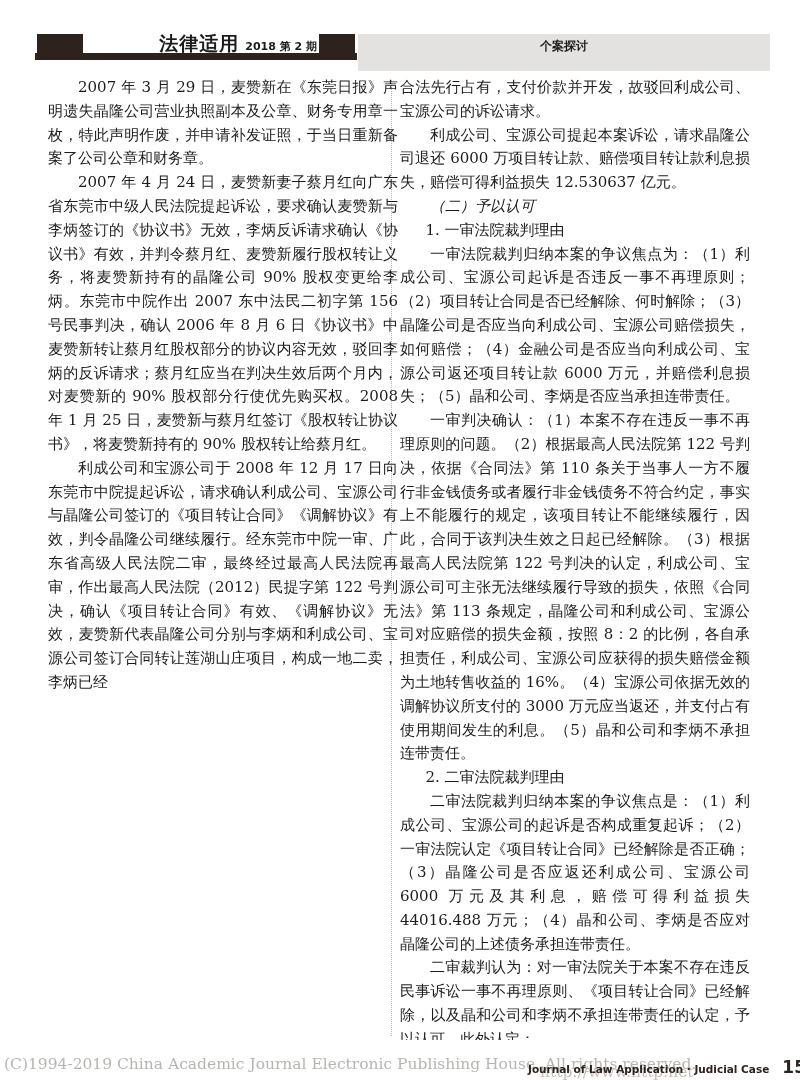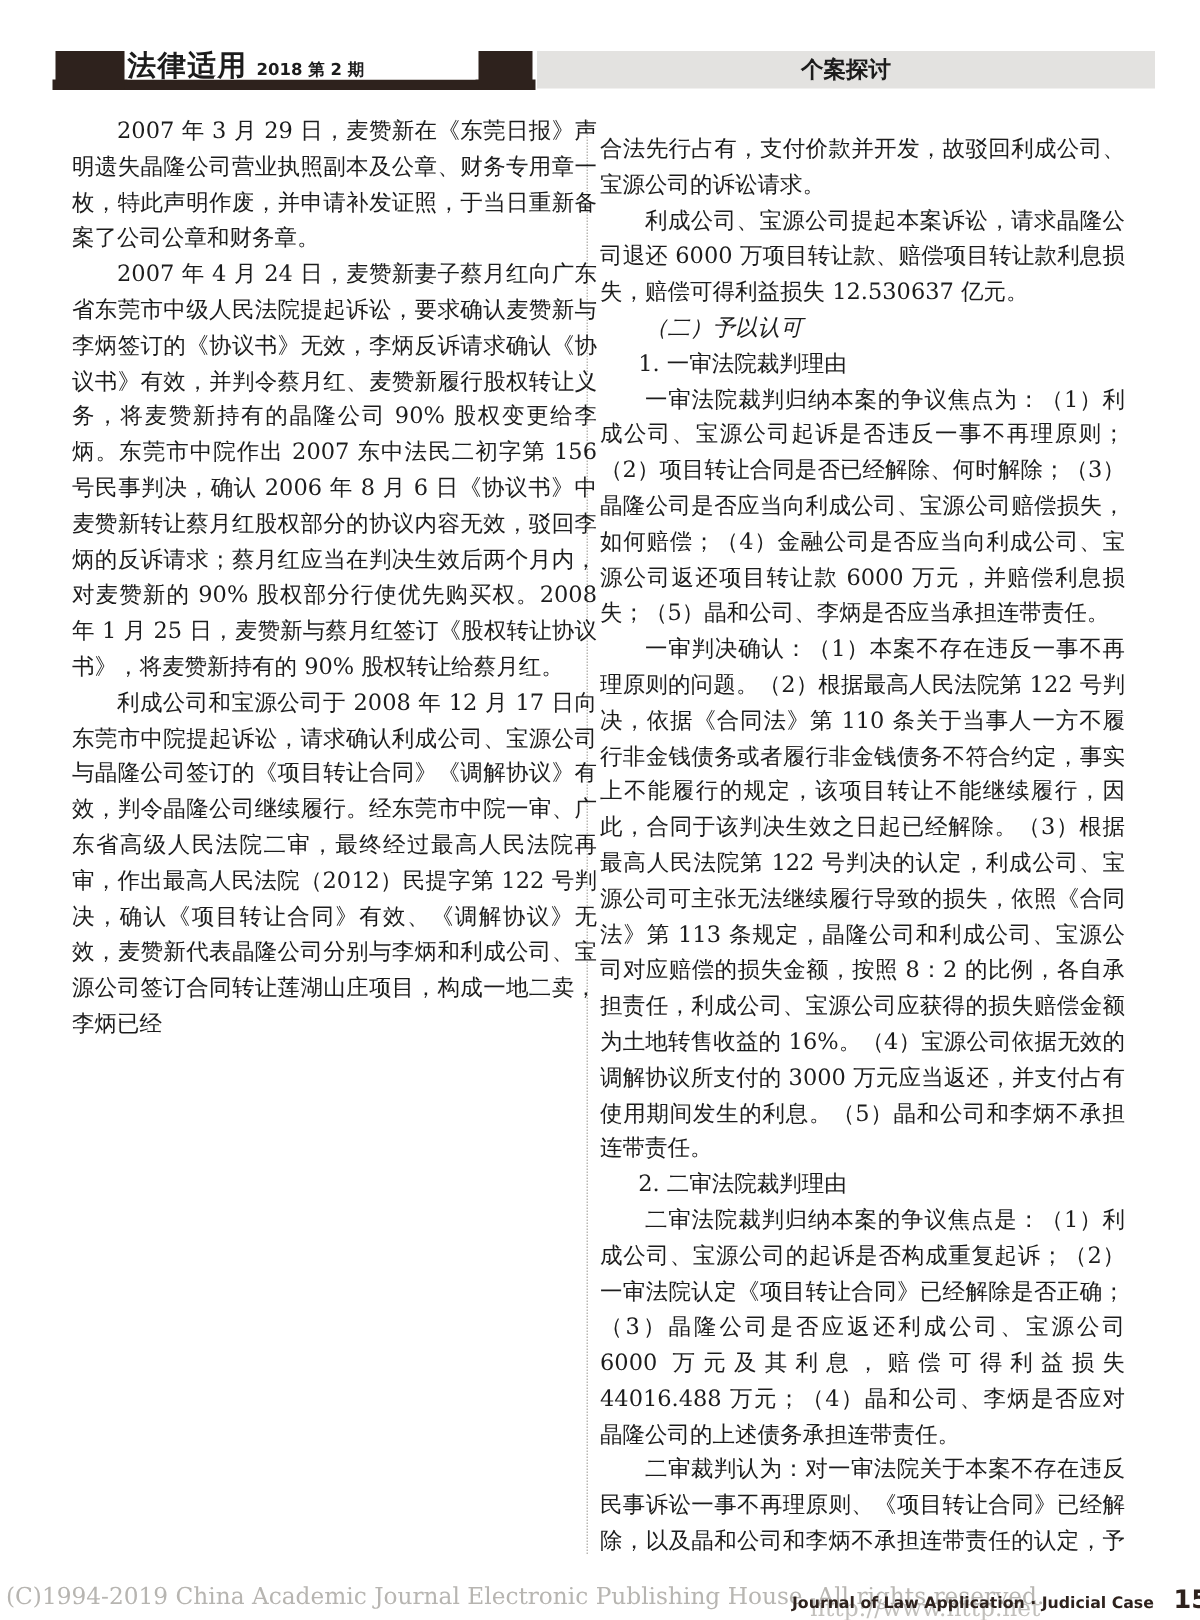"法律适用 2018 第 2 期" .masthead .title-wrap { text-align: left -> right }
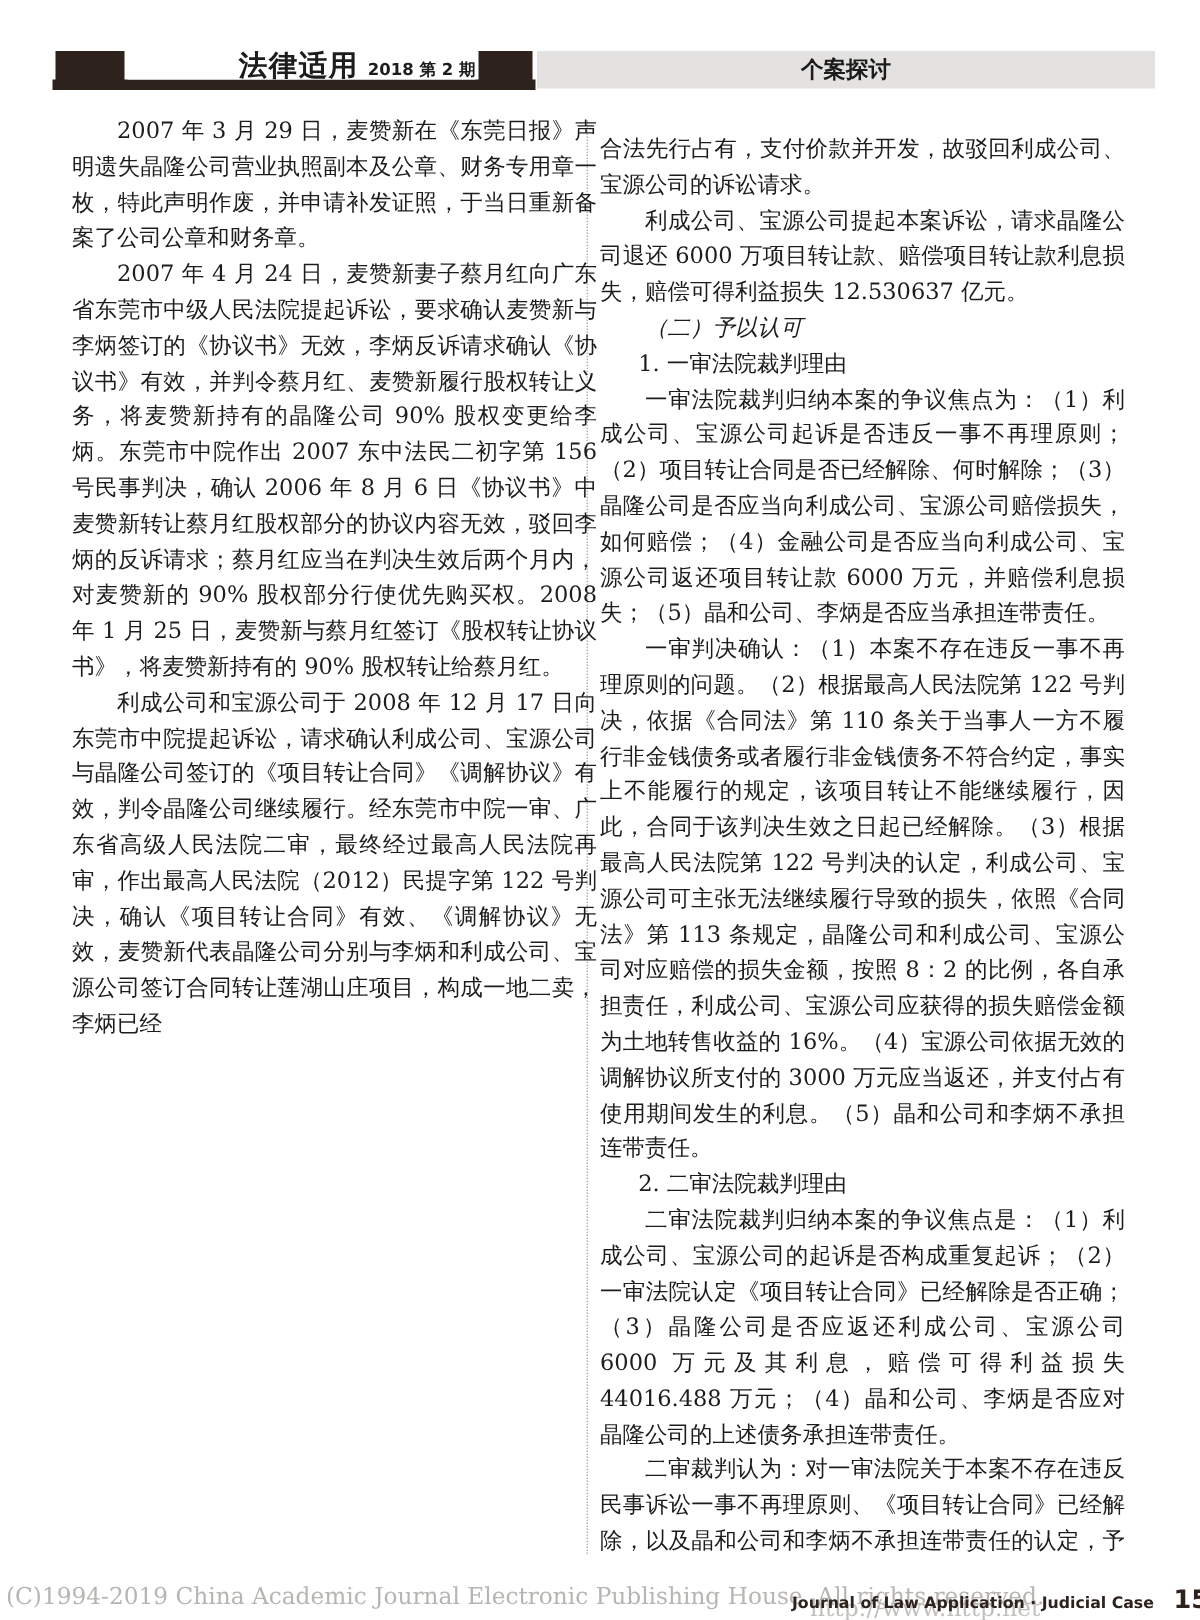"个案探讨" .section-bar { font-size: 15px -> 12px; height: 25px -> 37px }
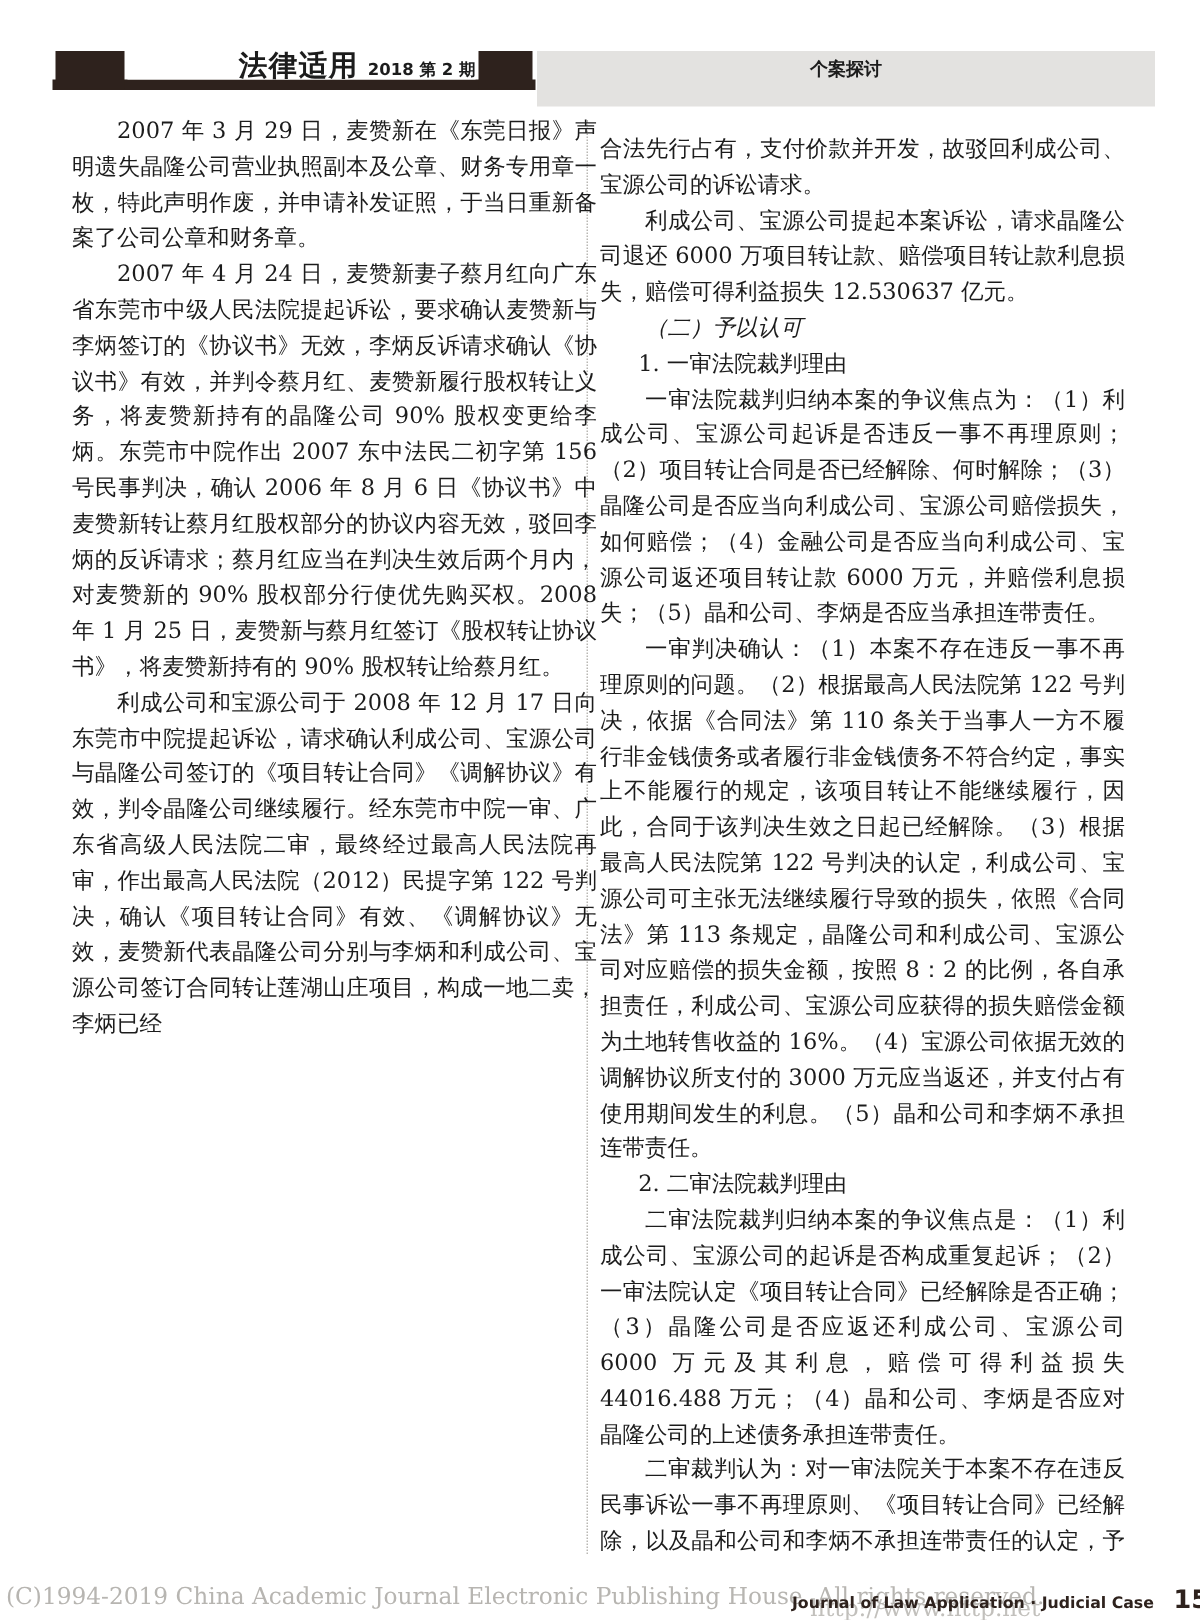"合法先行占有，支付价款并开发，故驳回利成公司、宝源公司的诉讼请求。" .noindent { margin-top: 12px -> none }
